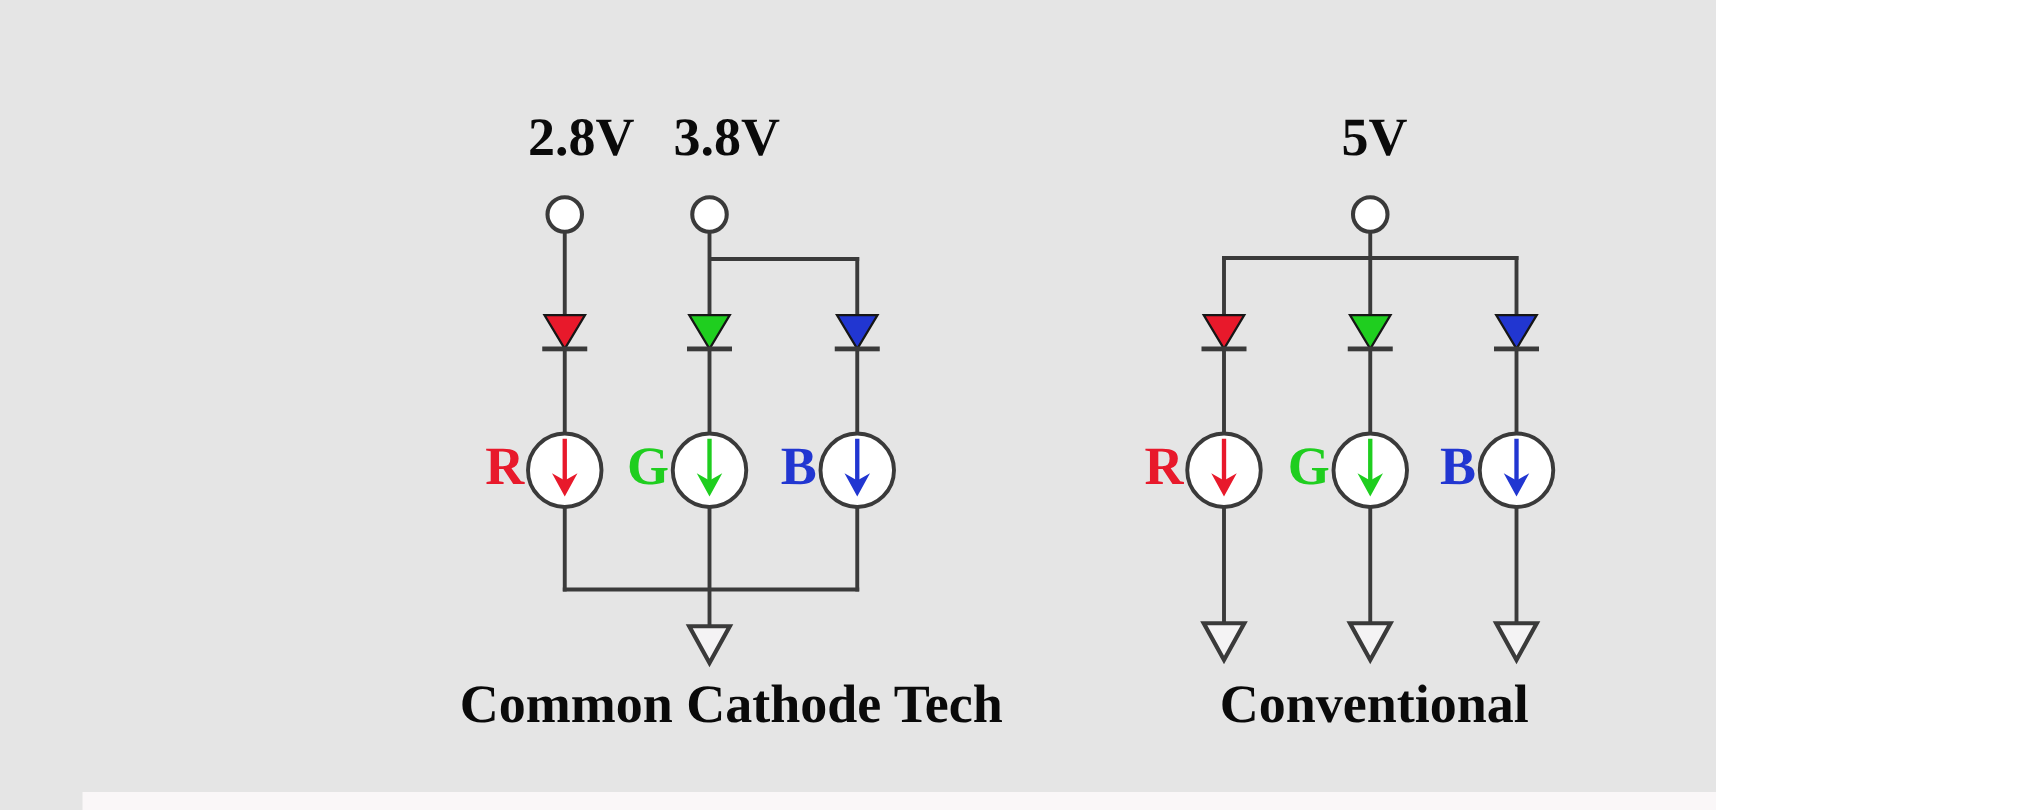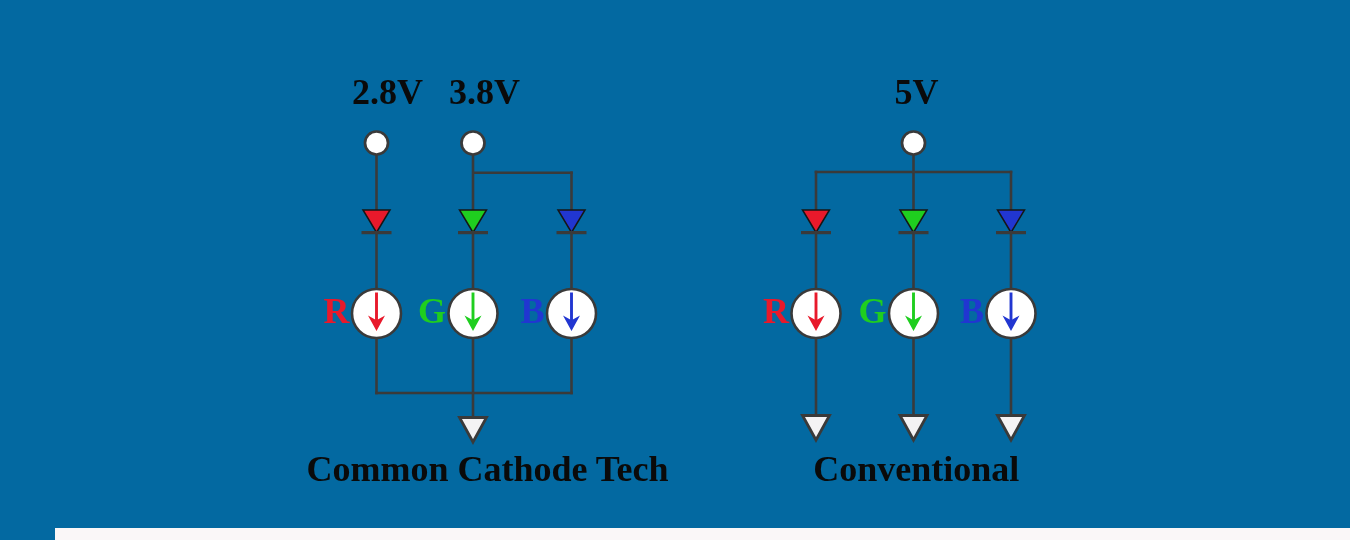"2.8V" .stage { background: #0369a1 -> #e5e5e5; width: 1350px -> 1144px }
